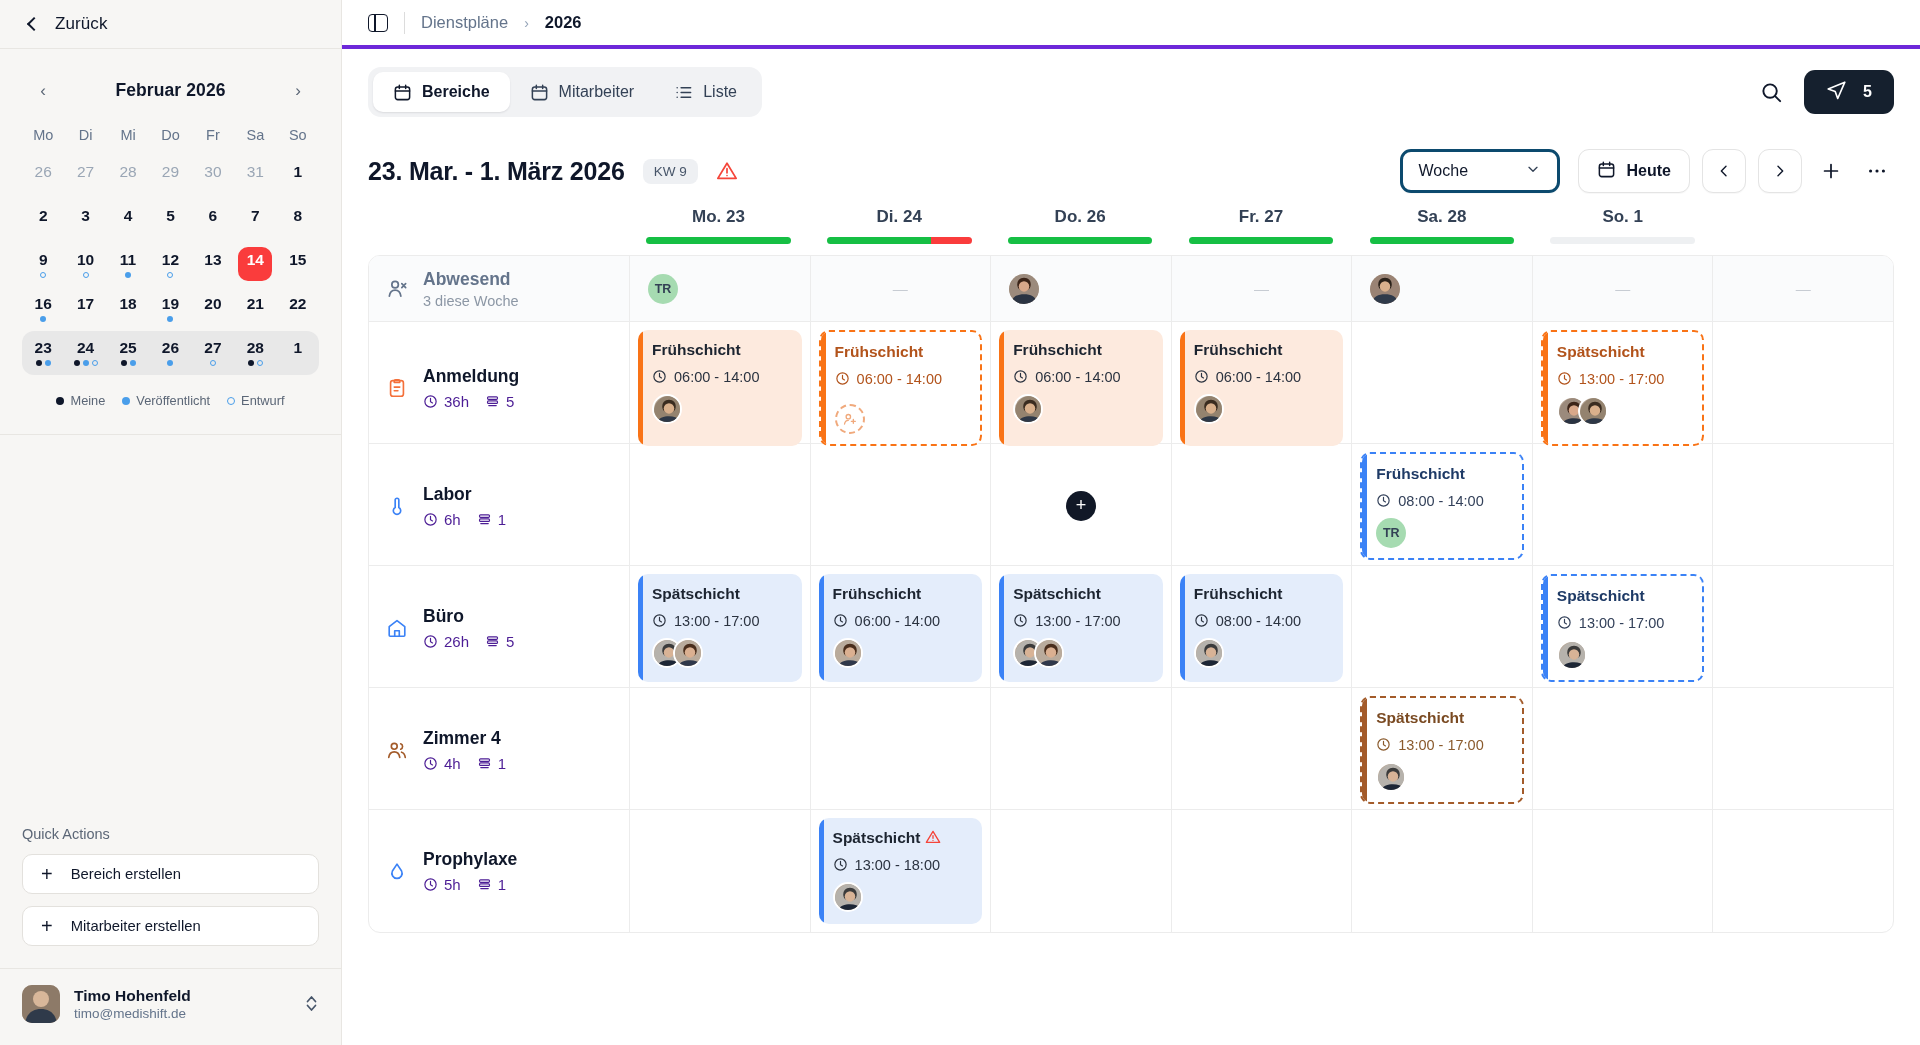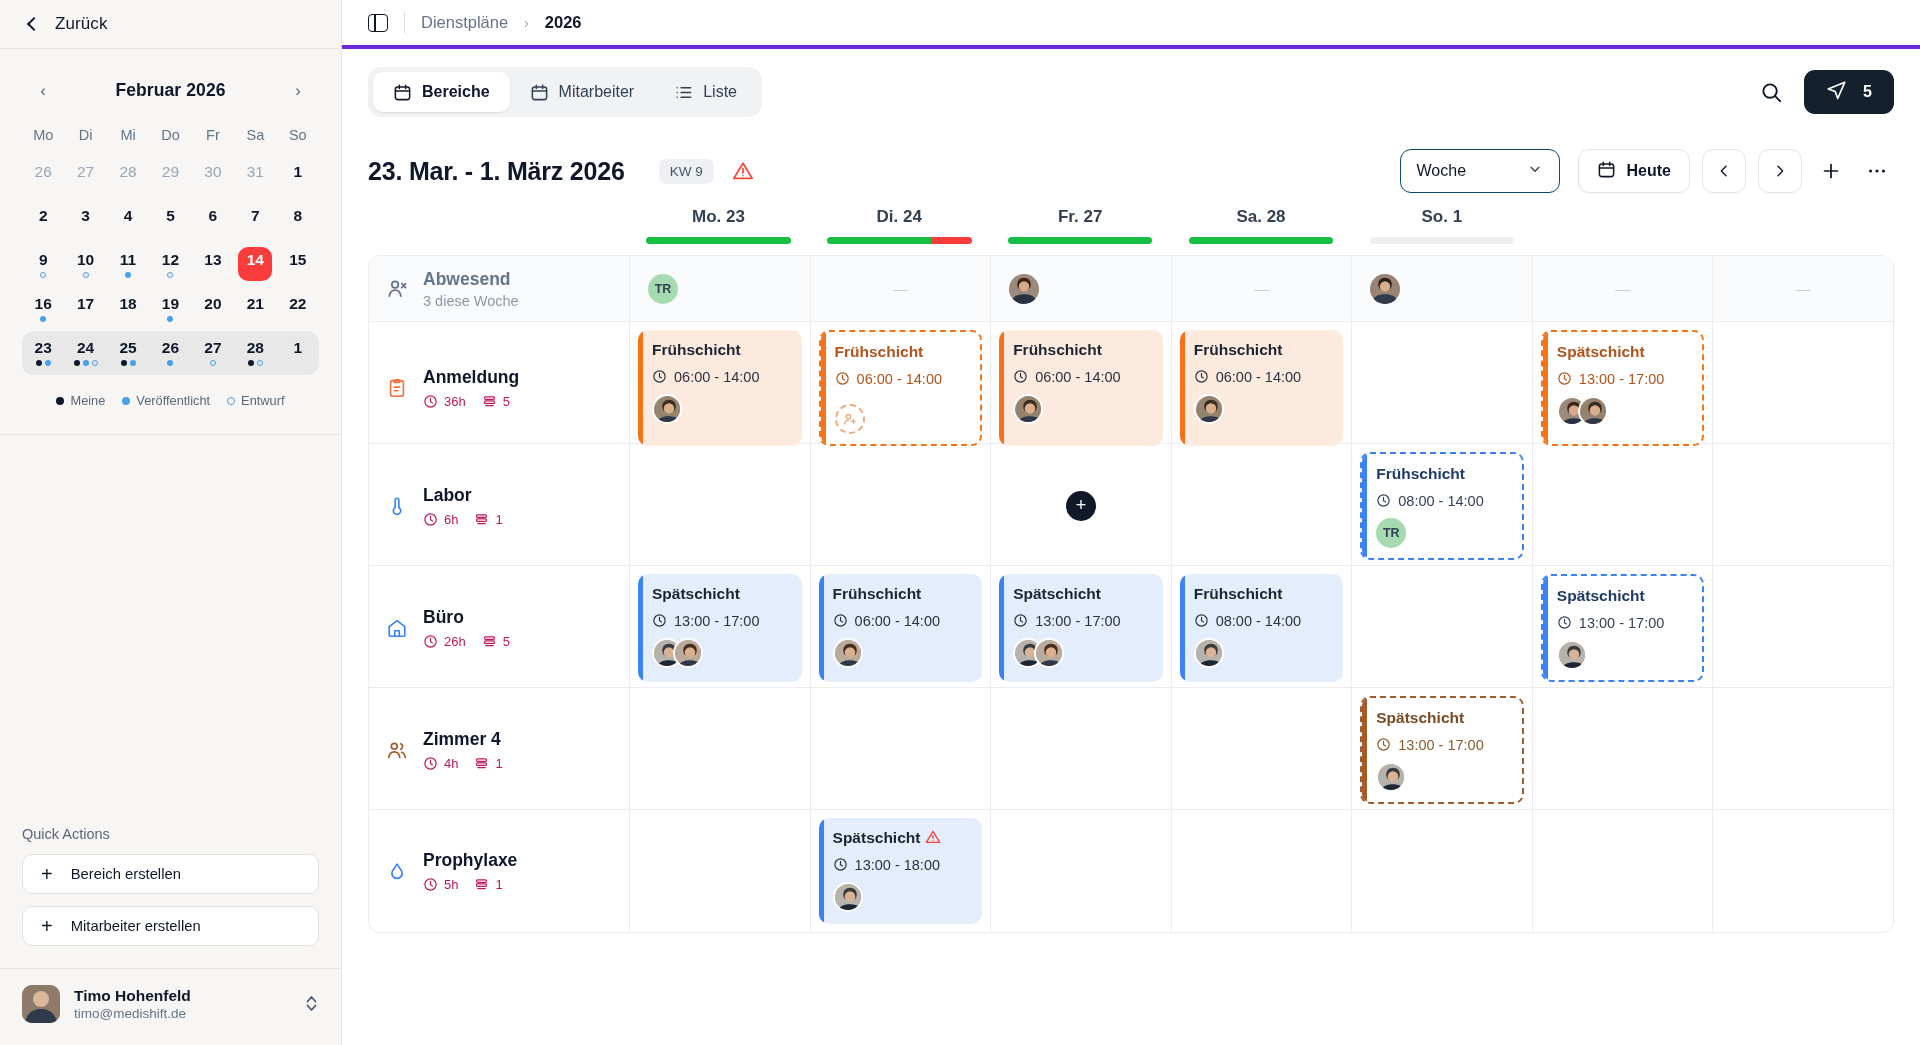"KW 9" .kw { margin-left: 16px -> none }
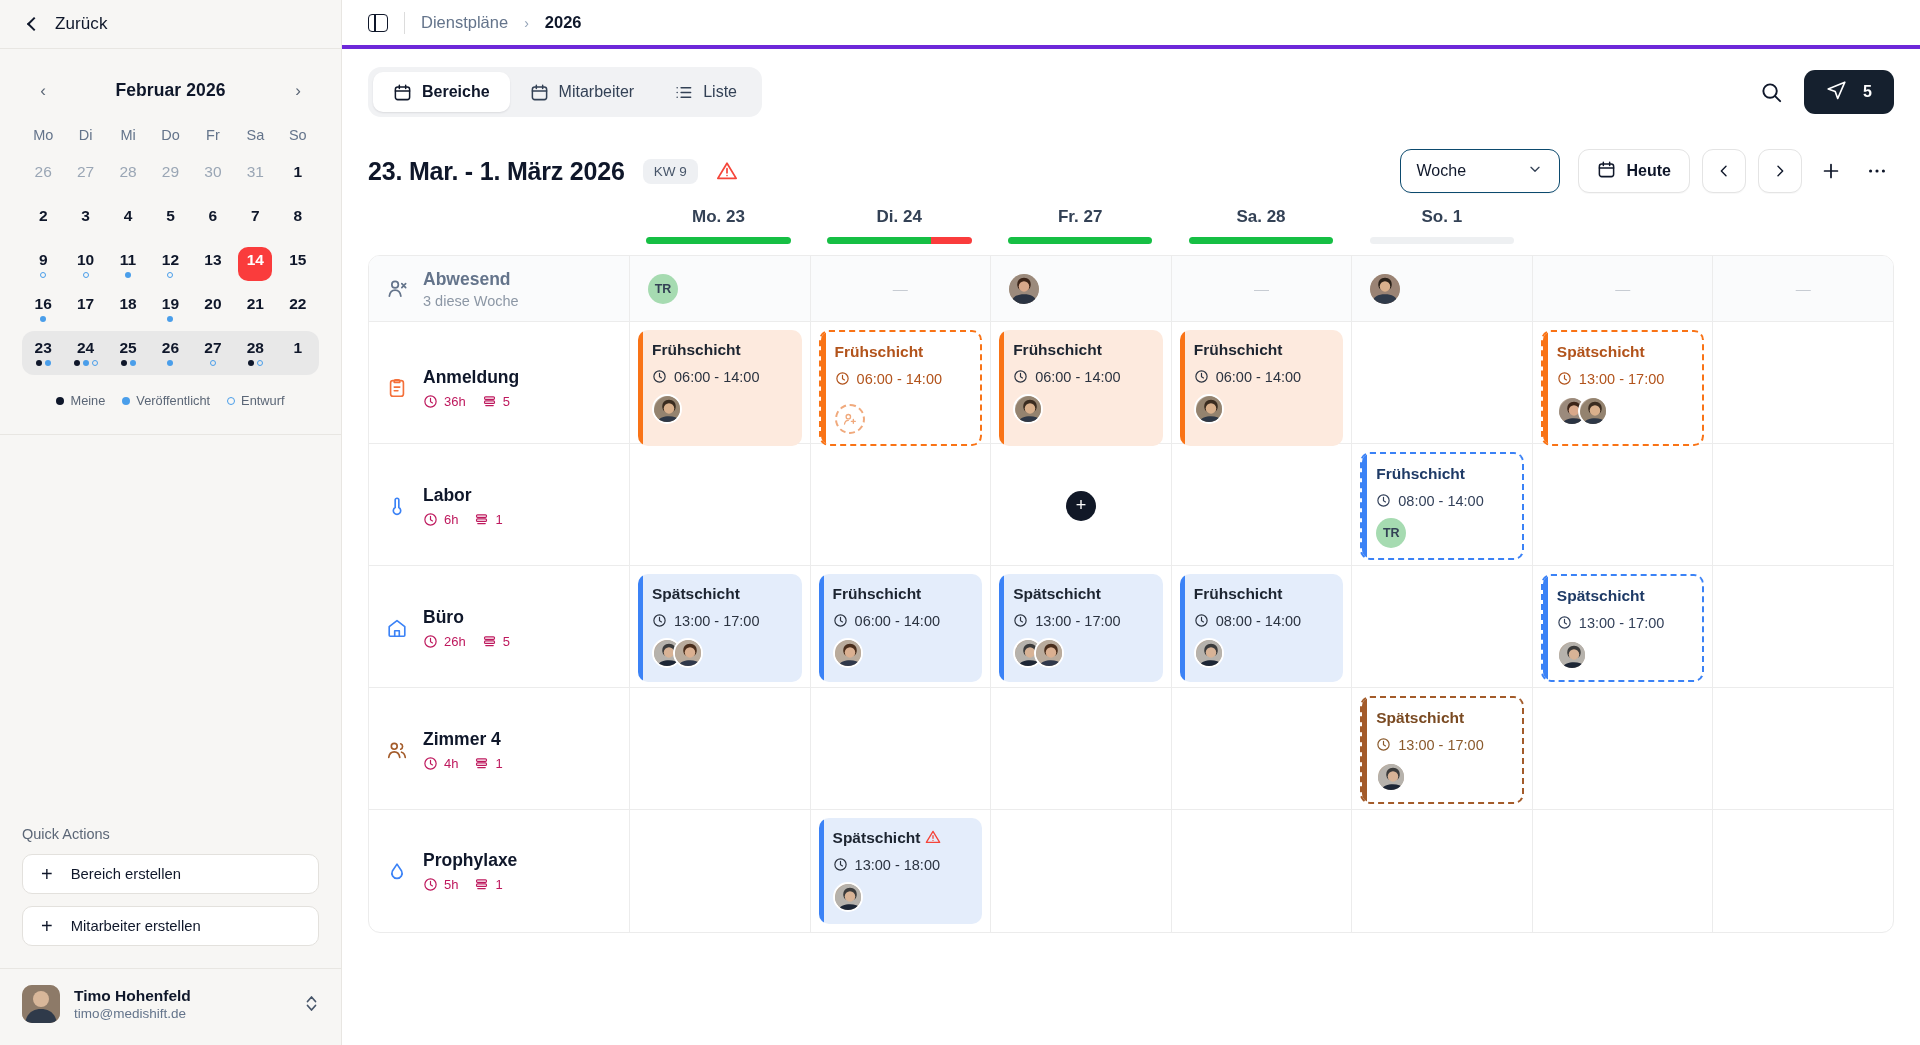"Woche" .select { border: 1px solid #0c4a6e -> 3px solid #0c4a6e }
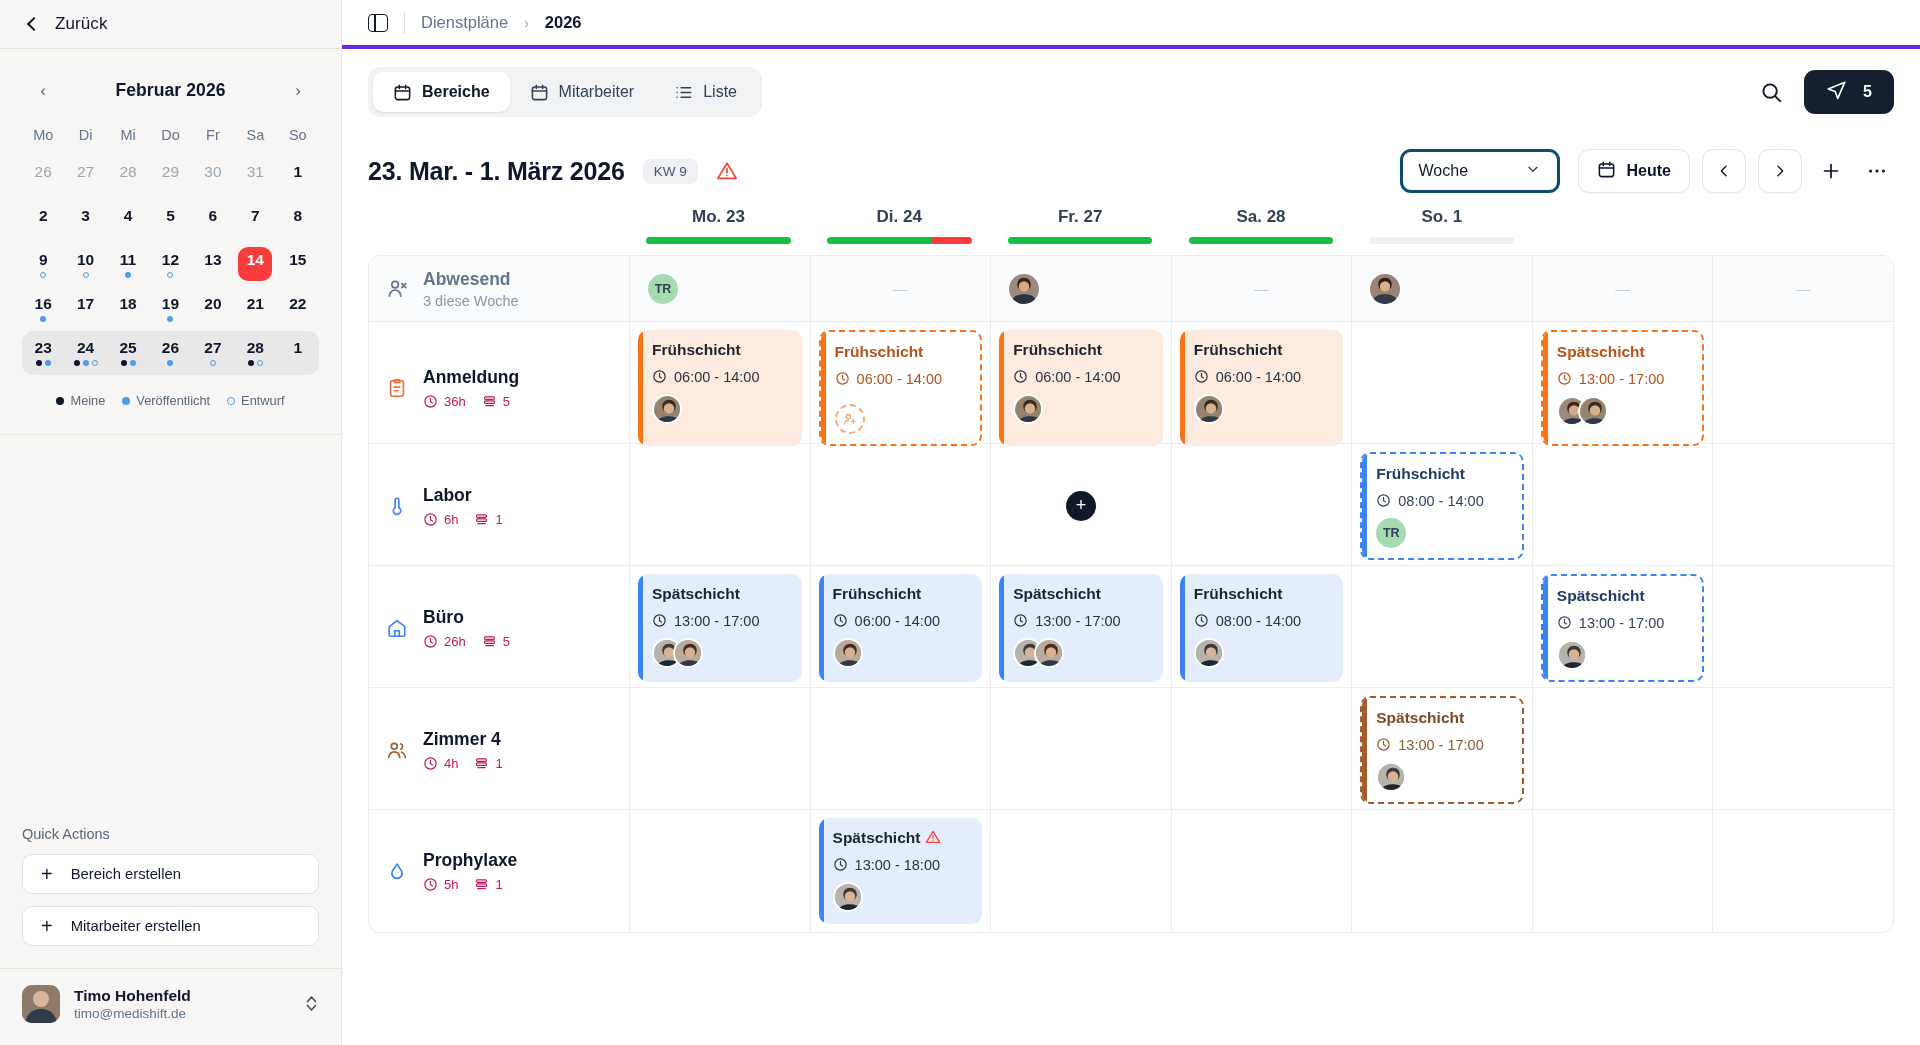"Do. 26" div.ghead { html: none -> <div> <div>Do. 26</div> <div> <div></div> </div> </div> }
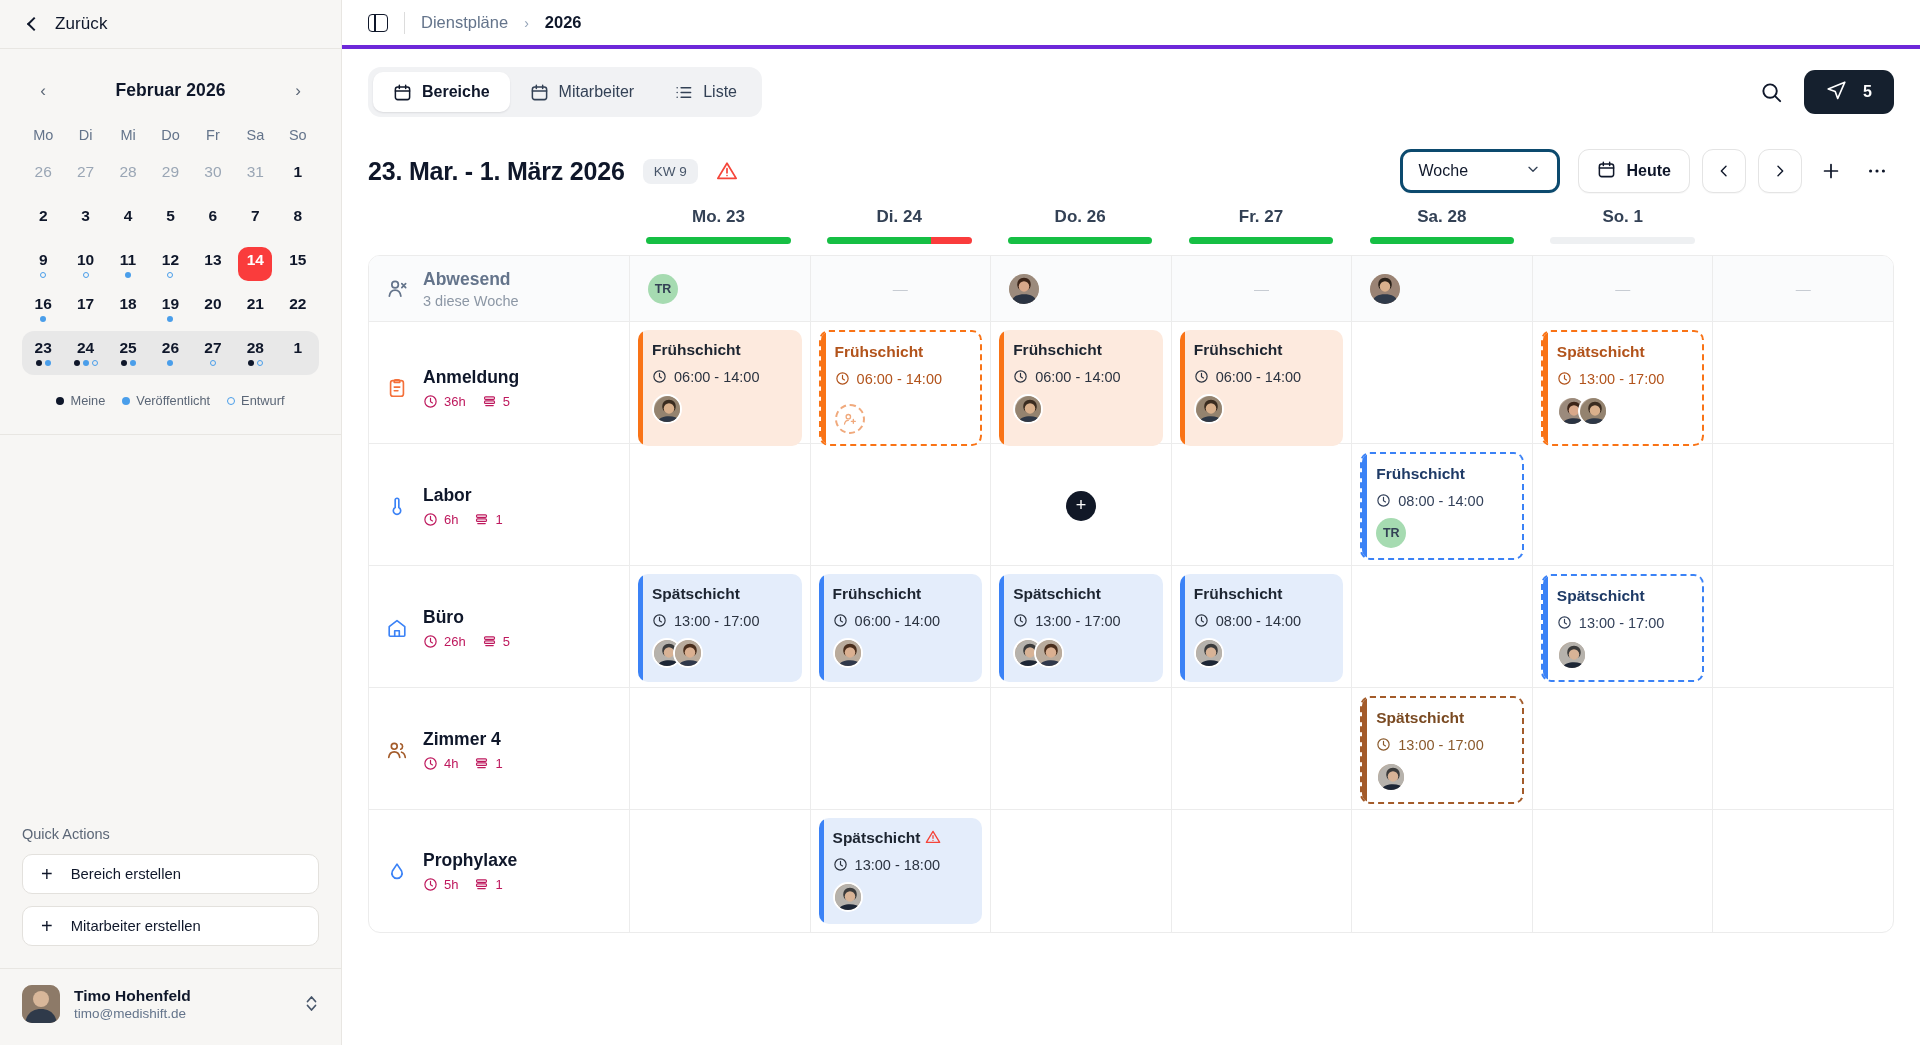"36h" .rl-meta { color: #be185d -> #4c1d95; font-size: 13px -> 15px }
